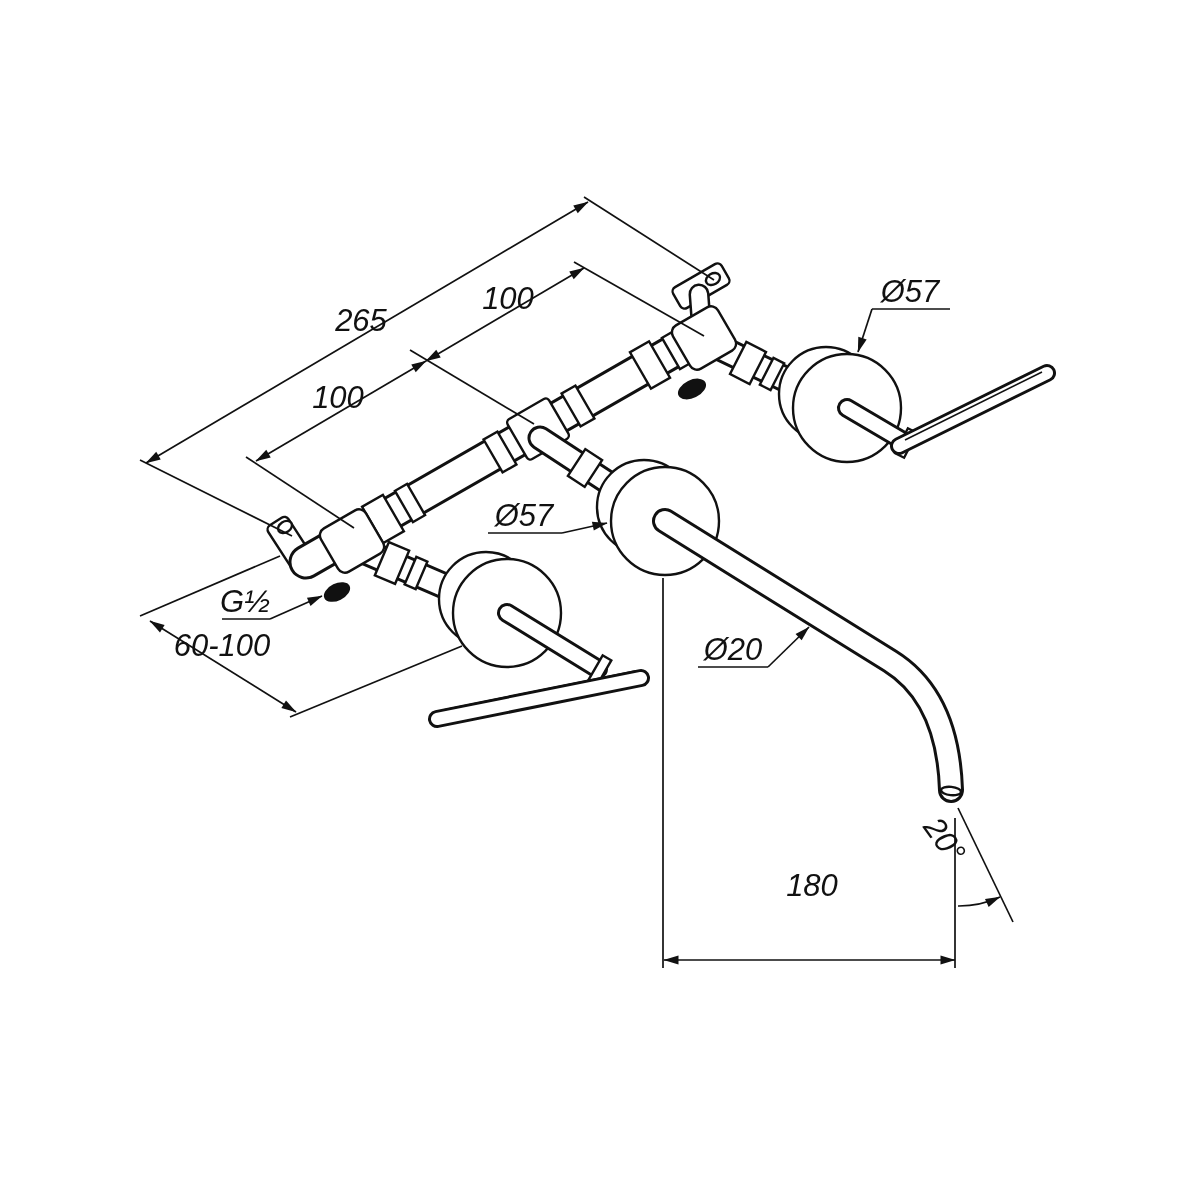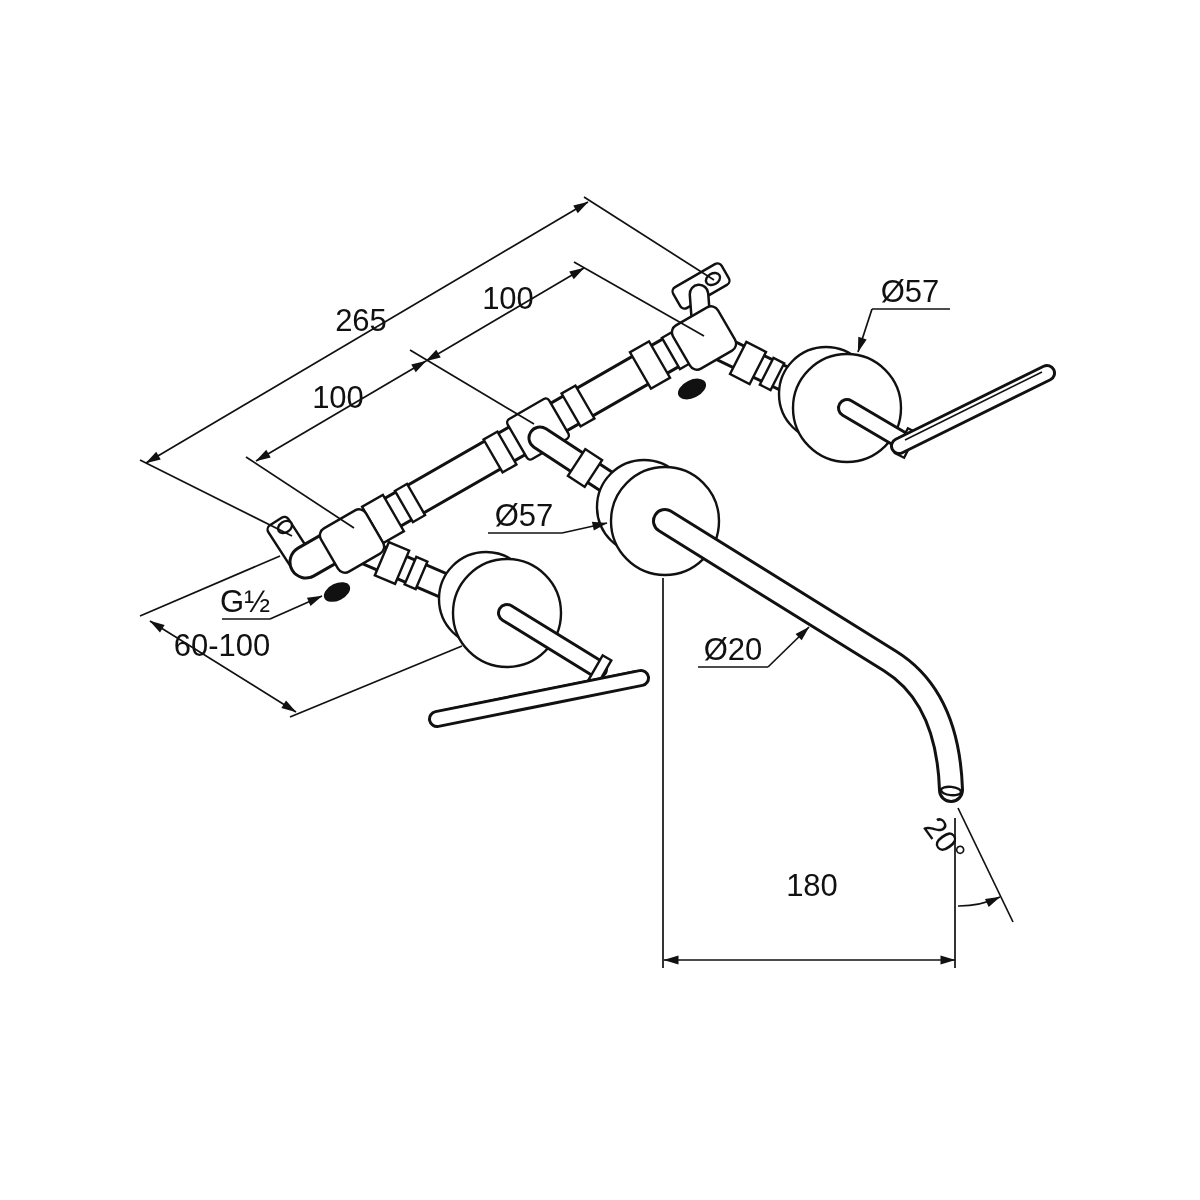"265" .canvas { font-style: none -> italic }
